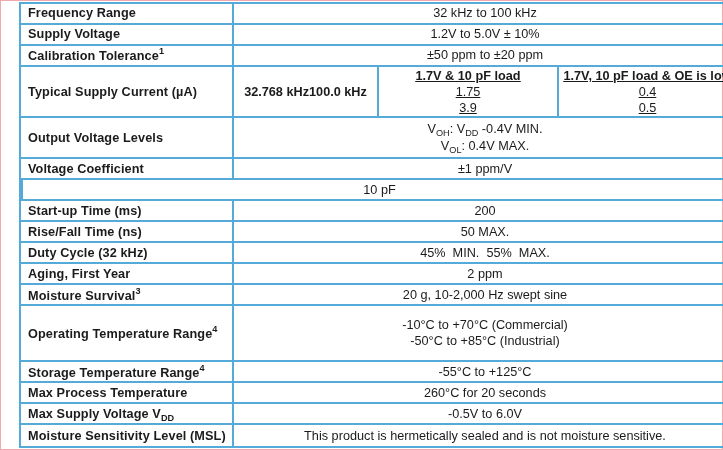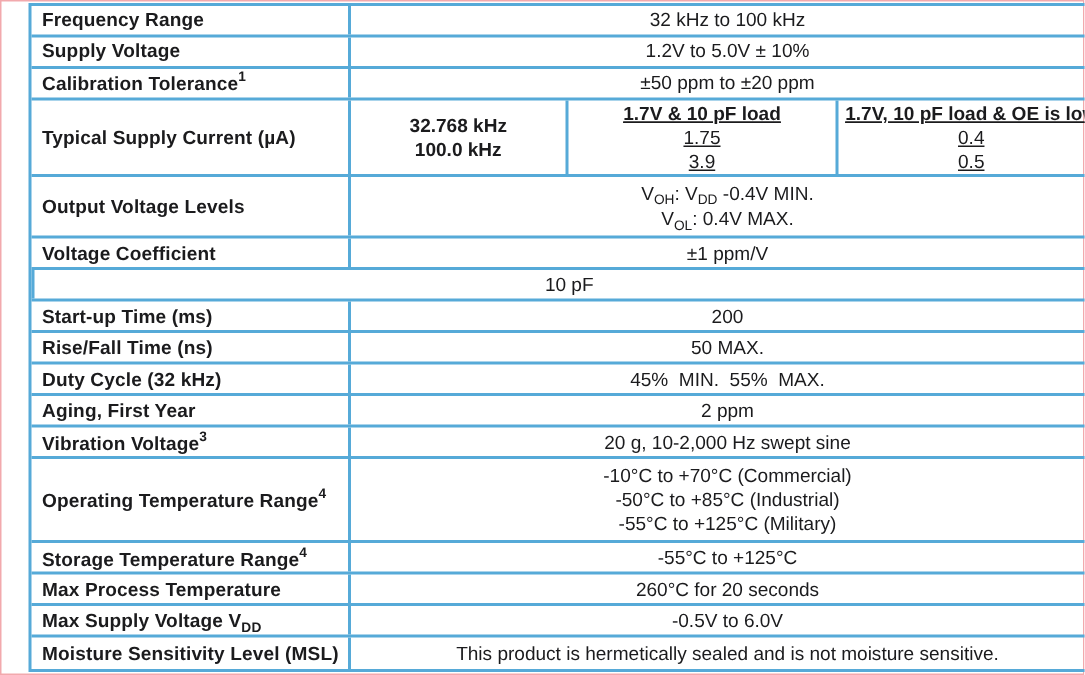"32.768 kHz" .freq-cell { flex-direction: column -> row }
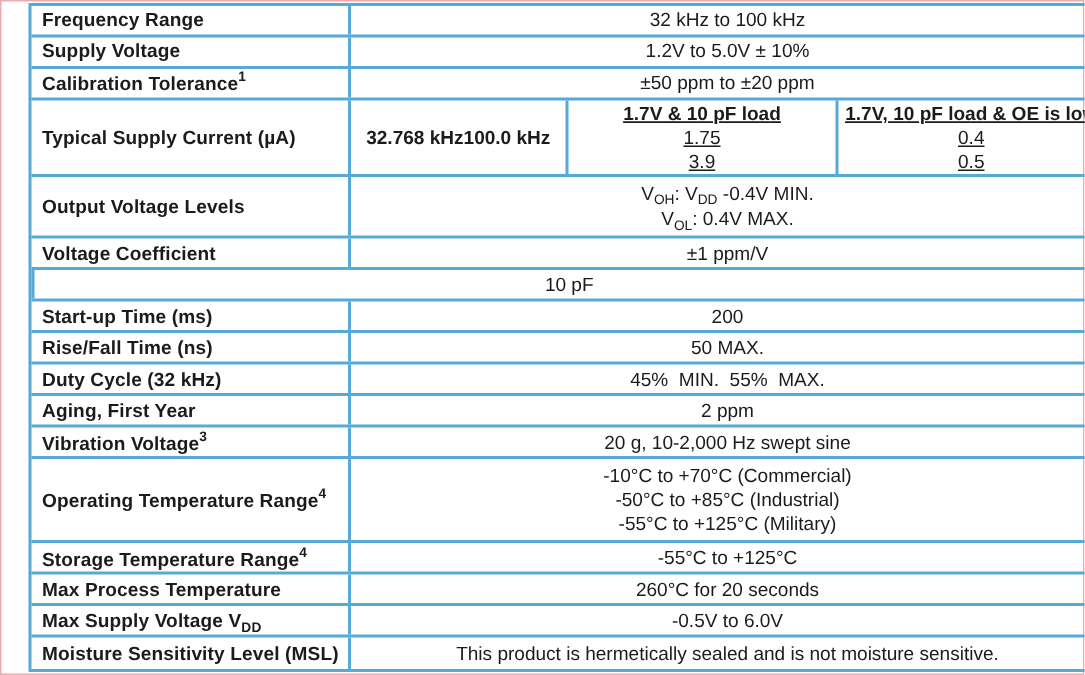"Vibration Voltage" span { text: Vibration Voltage -> Moisture Survival }
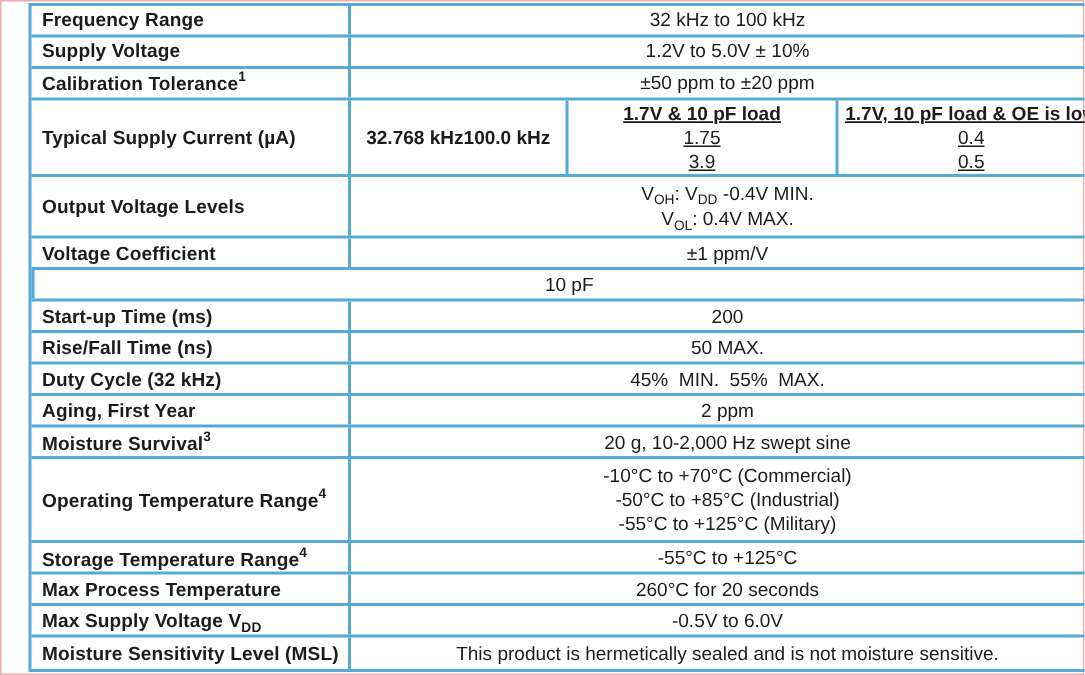"-55°C to +125°C (Military)" span.line { html: <span>-55°C to +125°C (Military)</span> -> none }
